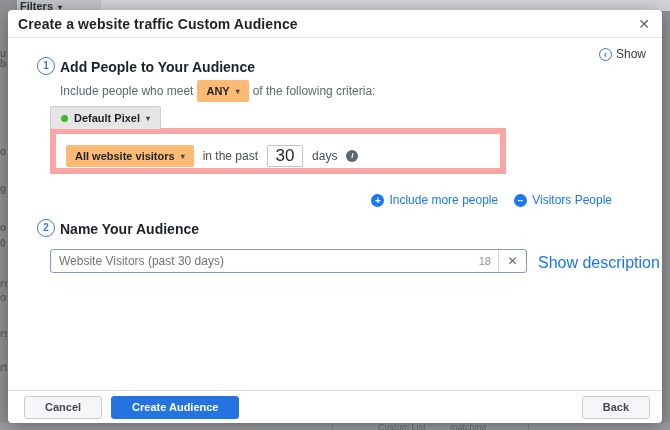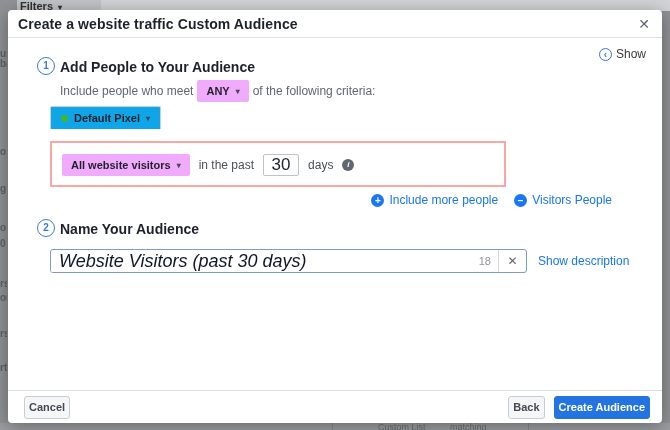"ANY" .chip-btn { background: #f0abfc -> #fdba74 }
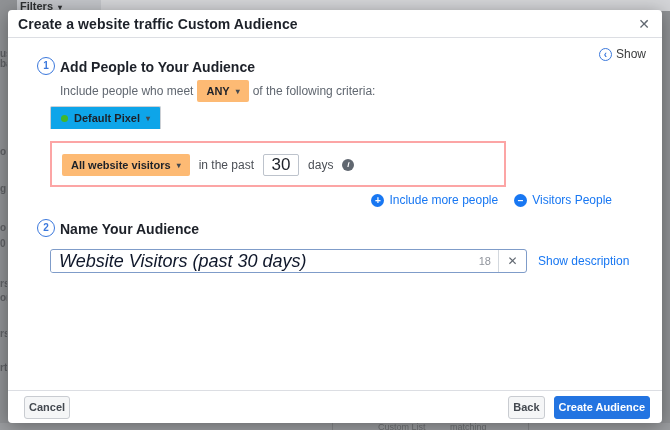"Default Pixel" .pixel-tab { background: #0ea5e9 -> #e5e5e5 }
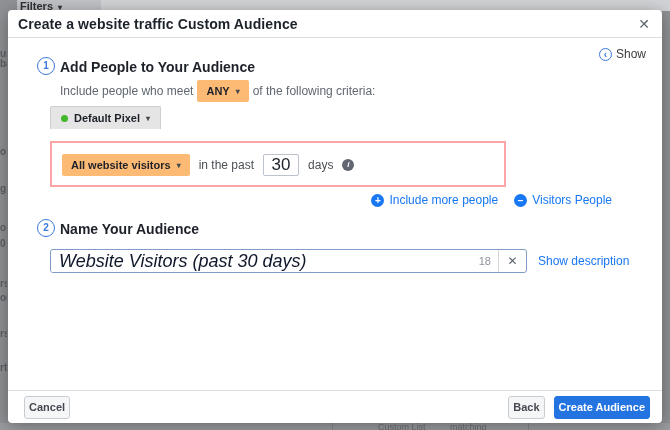"All website visitors" .criteria-box { border: 2px solid #fca5a5 -> 6px solid #fca5a5; margin-top: 13px -> none }
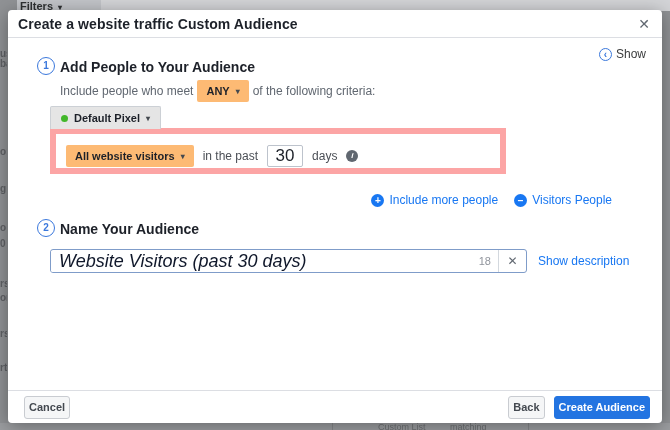"Website Visitors (past 30 days)" .name-input { color: #0f172a -> #737373; font-size: 18px -> 12px; font-style: italic -> none }
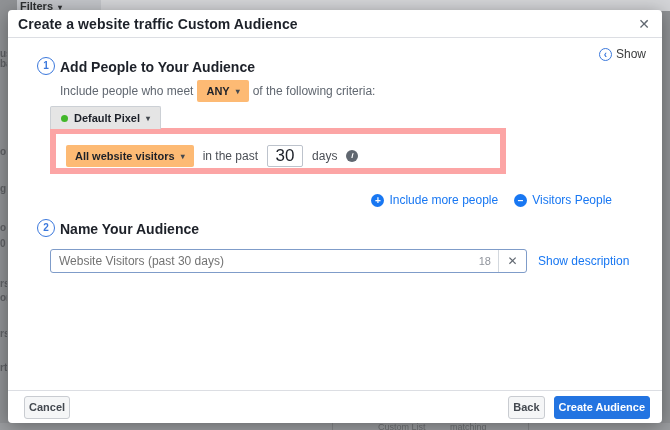"Show description" .show-desc { font-size: 12px -> 16px }
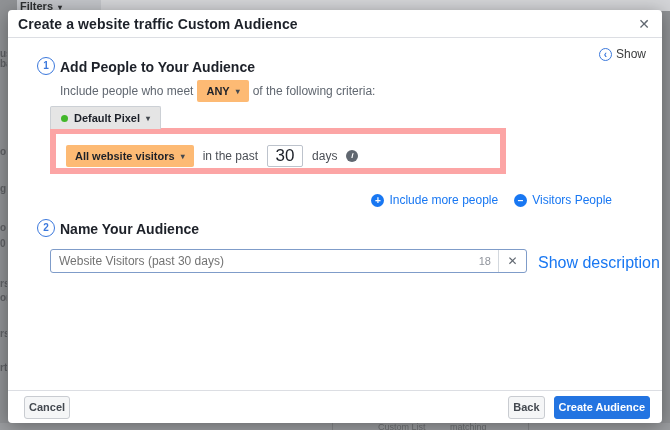"Cancel" .btn { padding: 0 4px -> 0 20px }
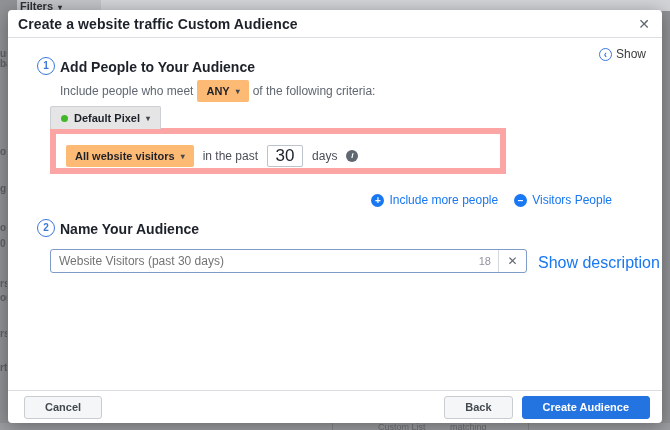"Back" button.btn { order: before "Create Audience" -> after "Create Audience" }
